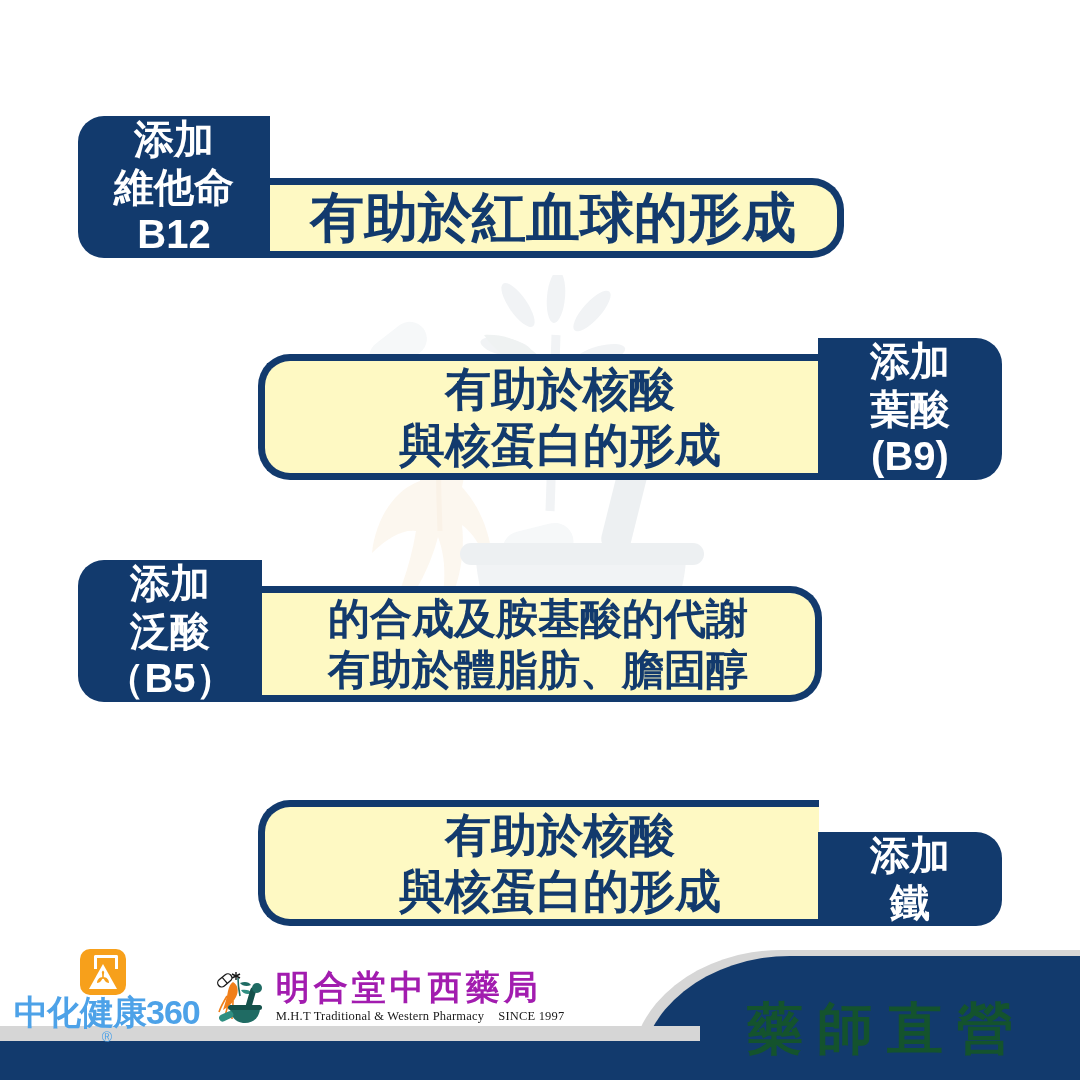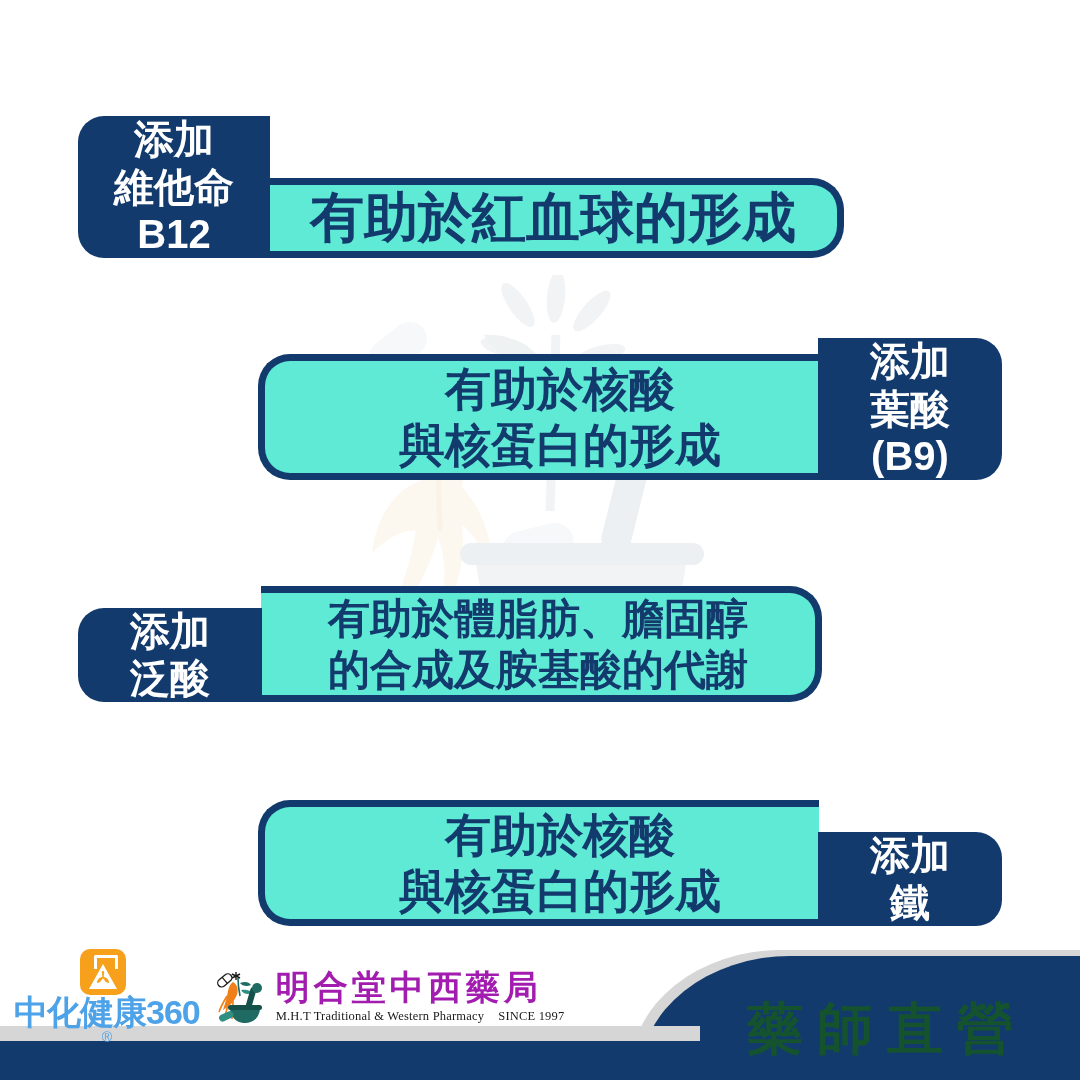"有助於紅血球的形成" .body { background: #5eead4 -> #fef9c3 }
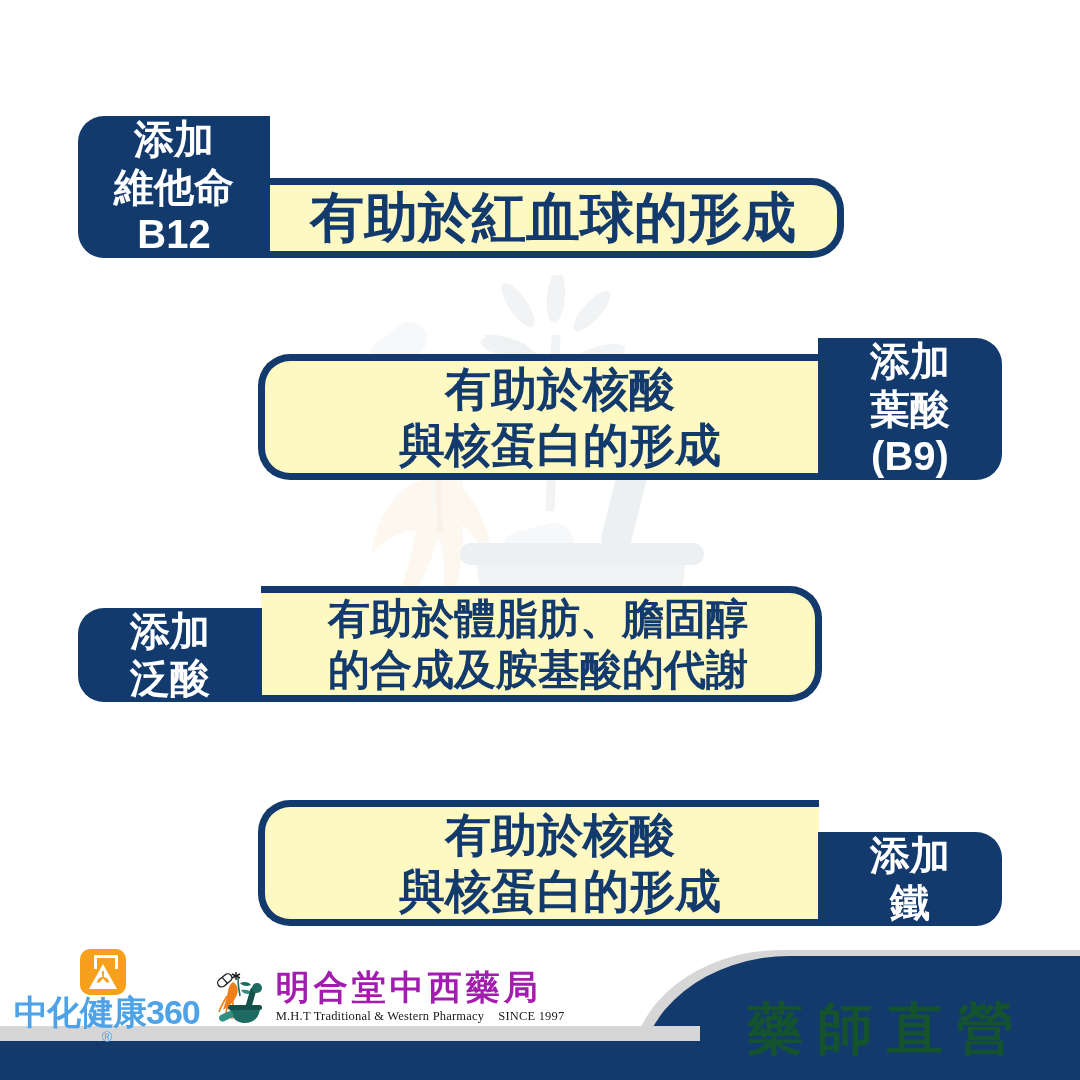"（B5）" span.ln { html: none -> <span>（B5）</span> }
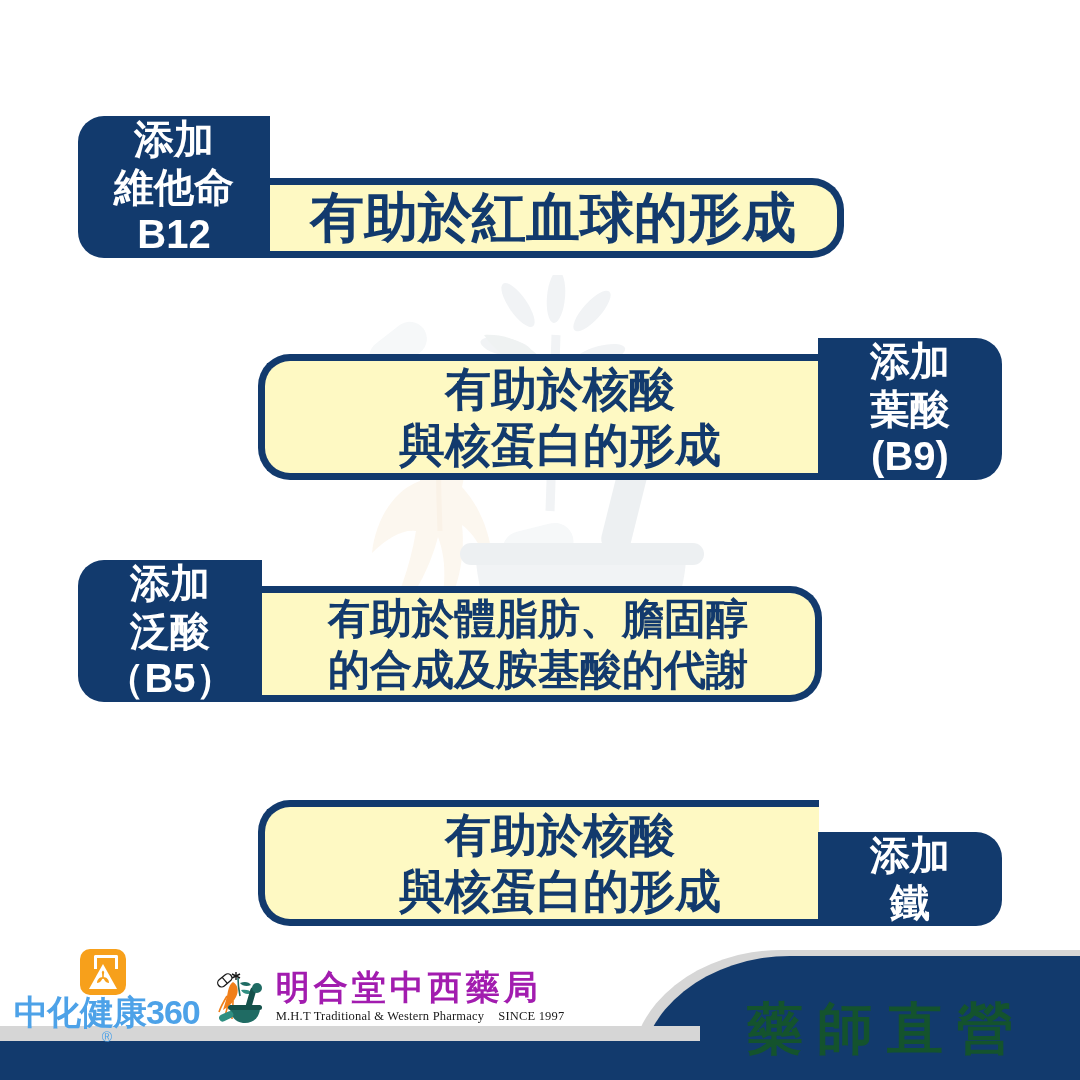"有助於體脂肪、膽固醇" span.ln { order: before "的合成及胺基酸的代謝" -> after "的合成及胺基酸的代謝" }
